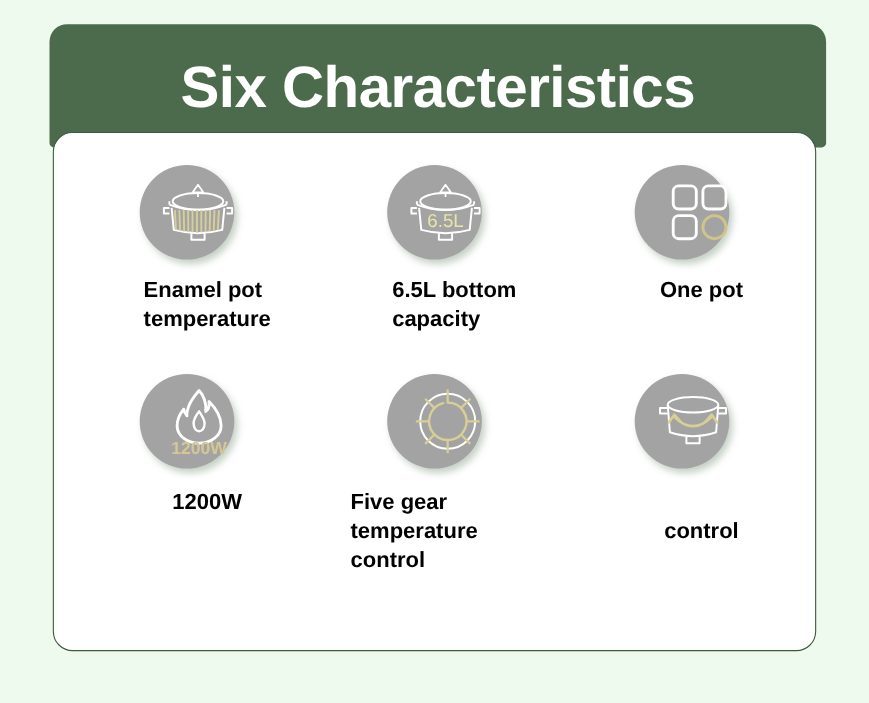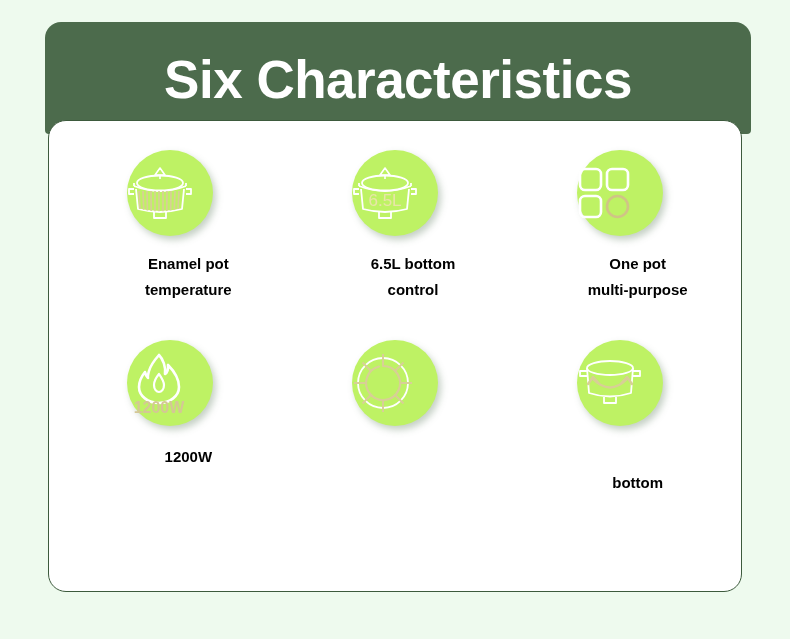"6.5L" .icon-circle { background: #bef264 -> #a3a3a3; justify-content: flex-start -> flex-end }
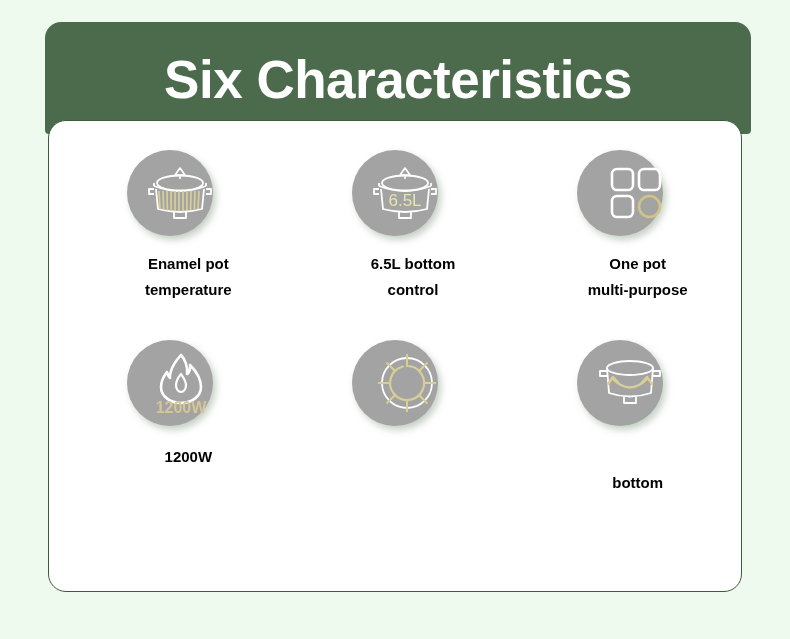"Enamel pot" .feature-label { font-size: 15px -> 20px; text-align: center -> none }
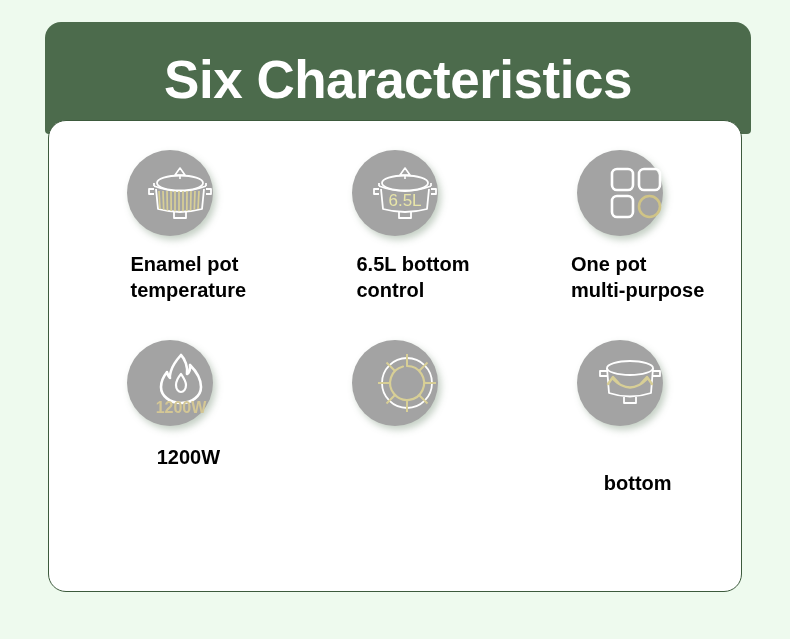"control" span { text: control -> capacity }
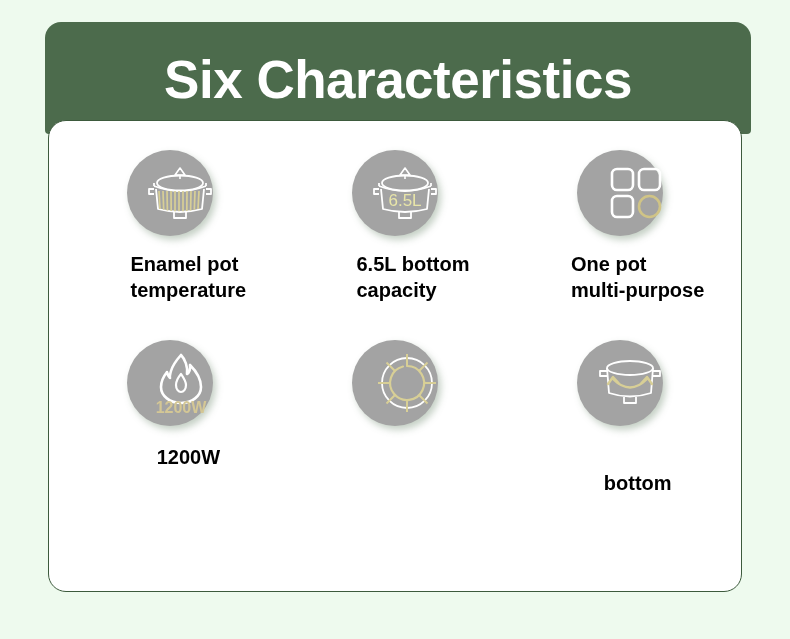"multi-purpose" span { html: <span>multi-purpose</span> -> none }
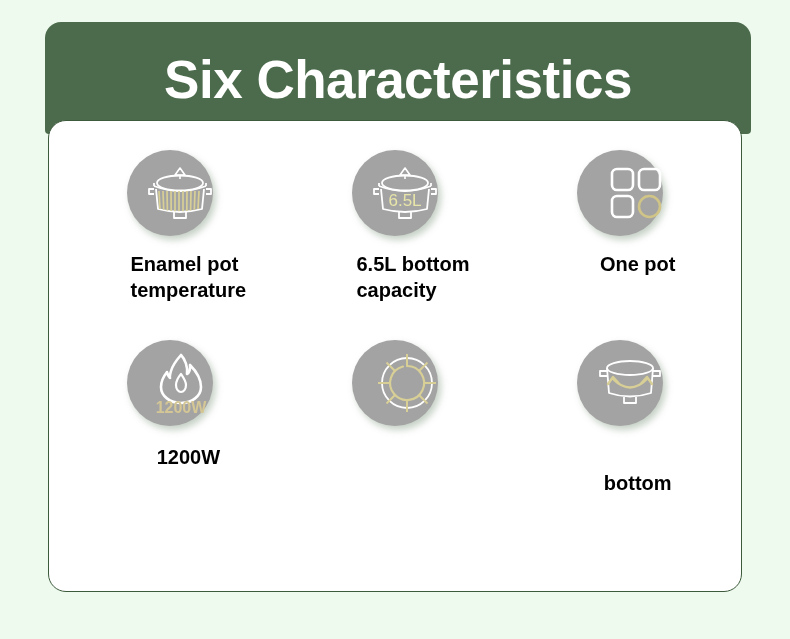"Five gear" div.feature-label { html: none -> <div> <span>Five gear</span><br> <span>temperature control</span> </div> }
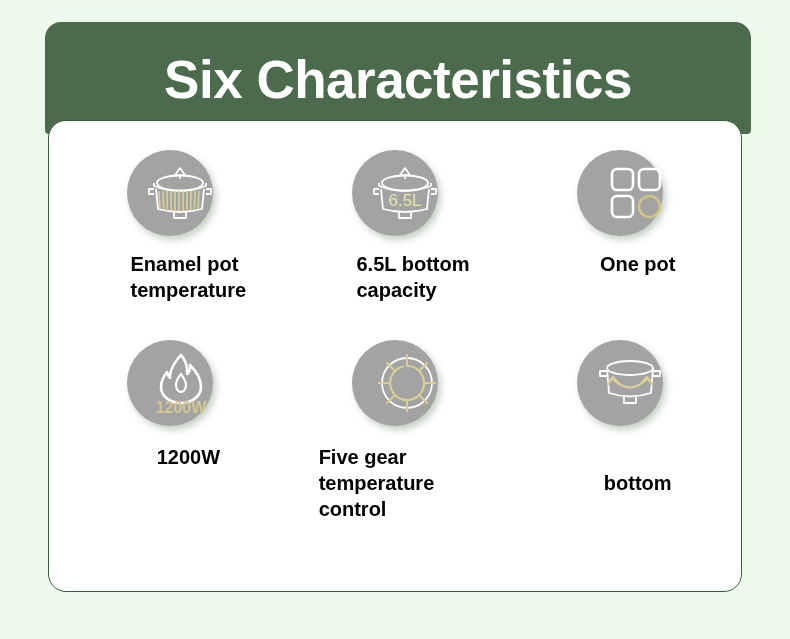"bottom" span { text: bottom -> control }
